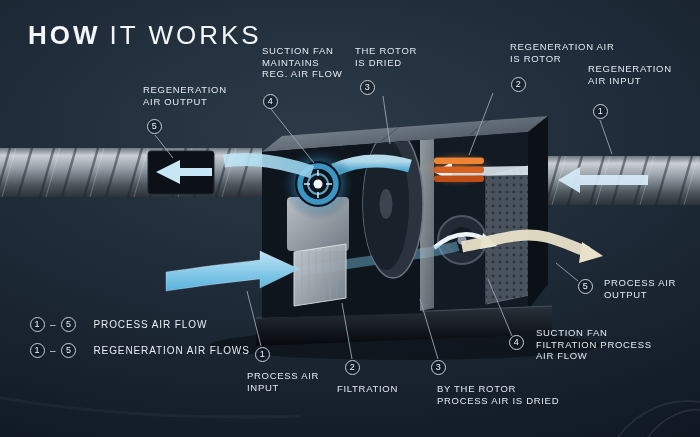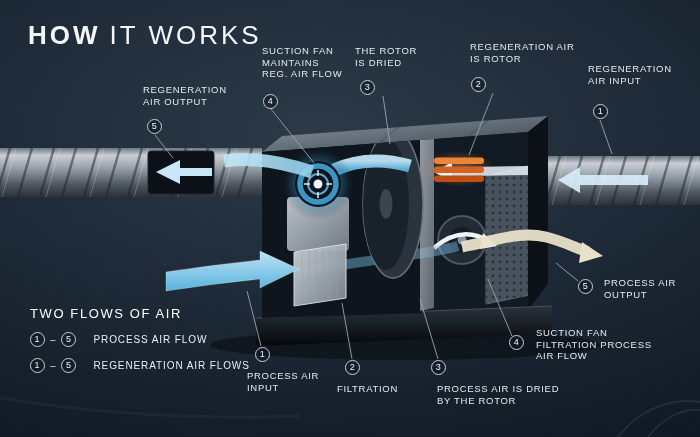"REGENERATION AIR" div.callout { left: 470px -> 510px }
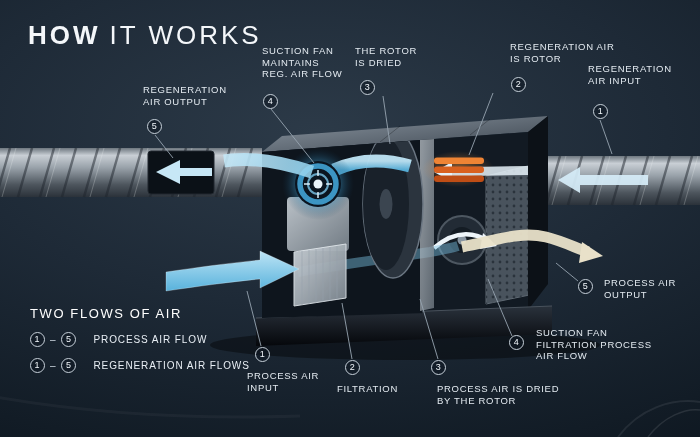"TWO FLOWS OF AIR" div.legend-heading { html: <div>TWO FLOWS OF AIR</div> -> none }
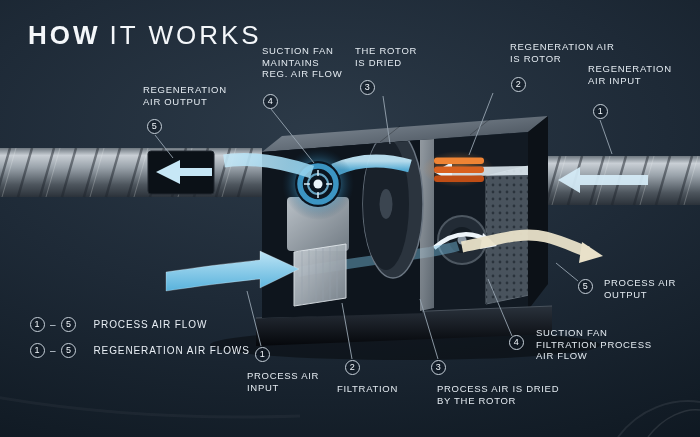"PROCESS AIR IS DRIED" span.ln { order: before "BY THE ROTOR" -> after "BY THE ROTOR" }
